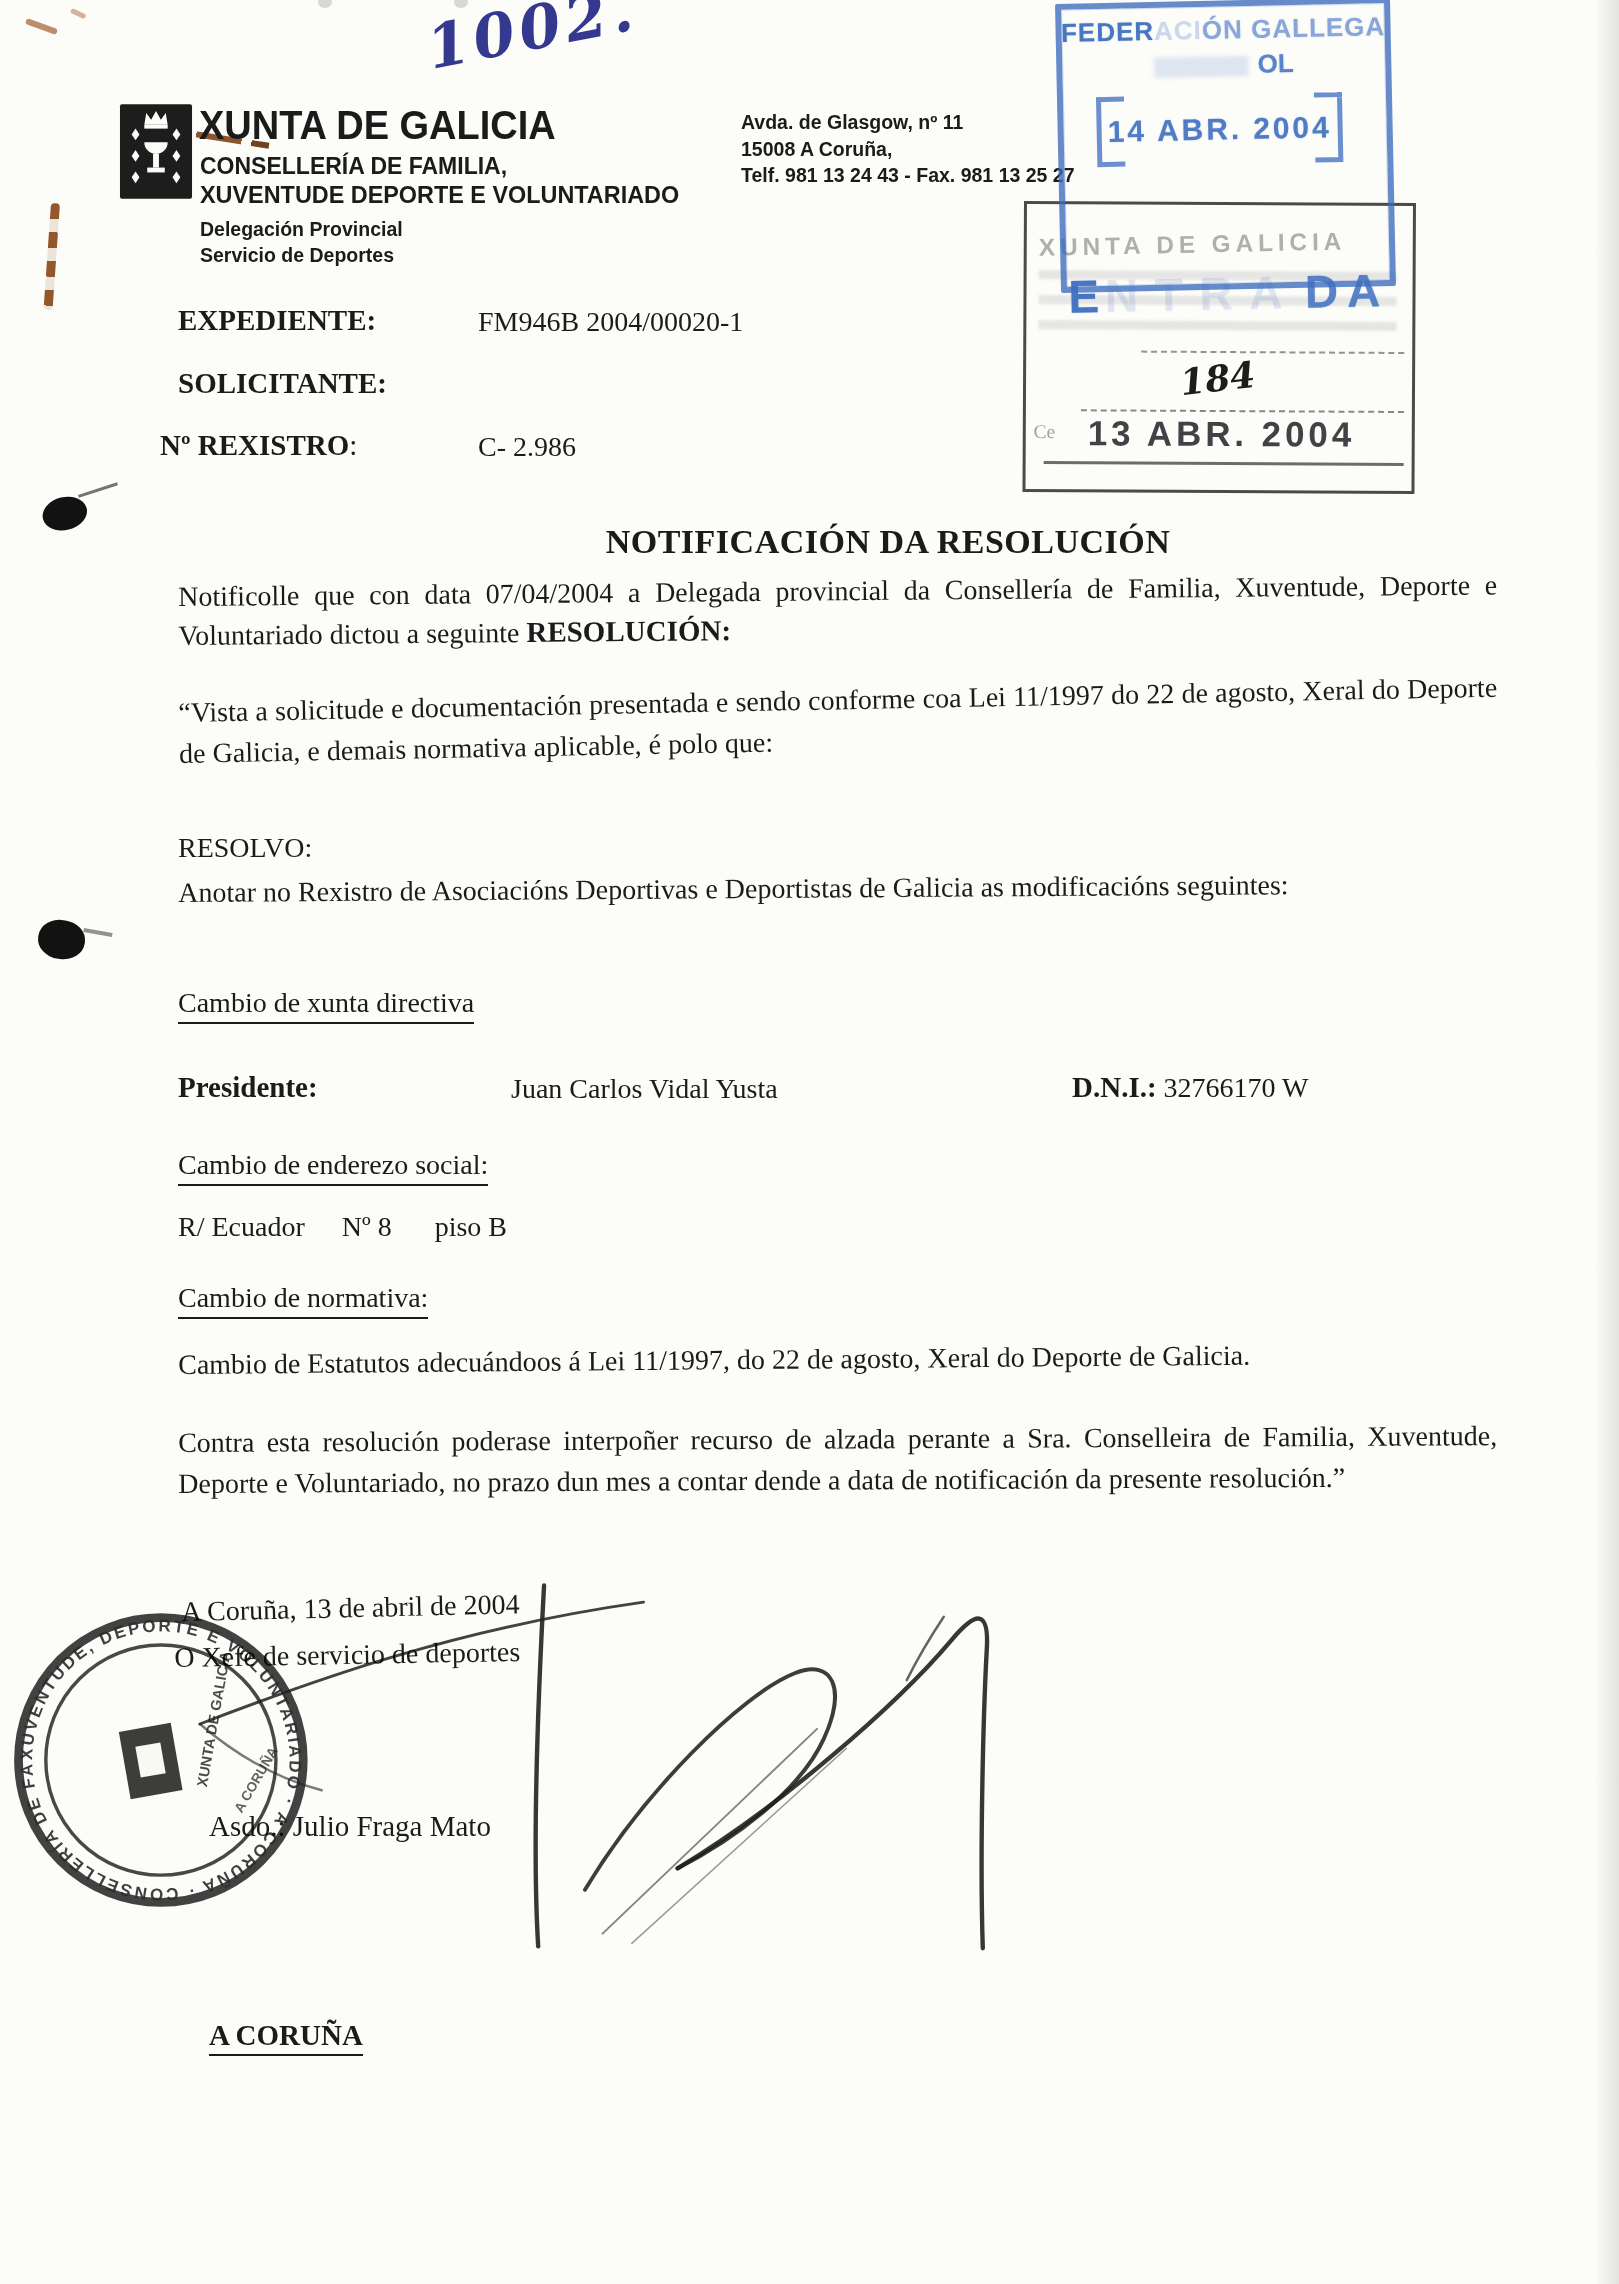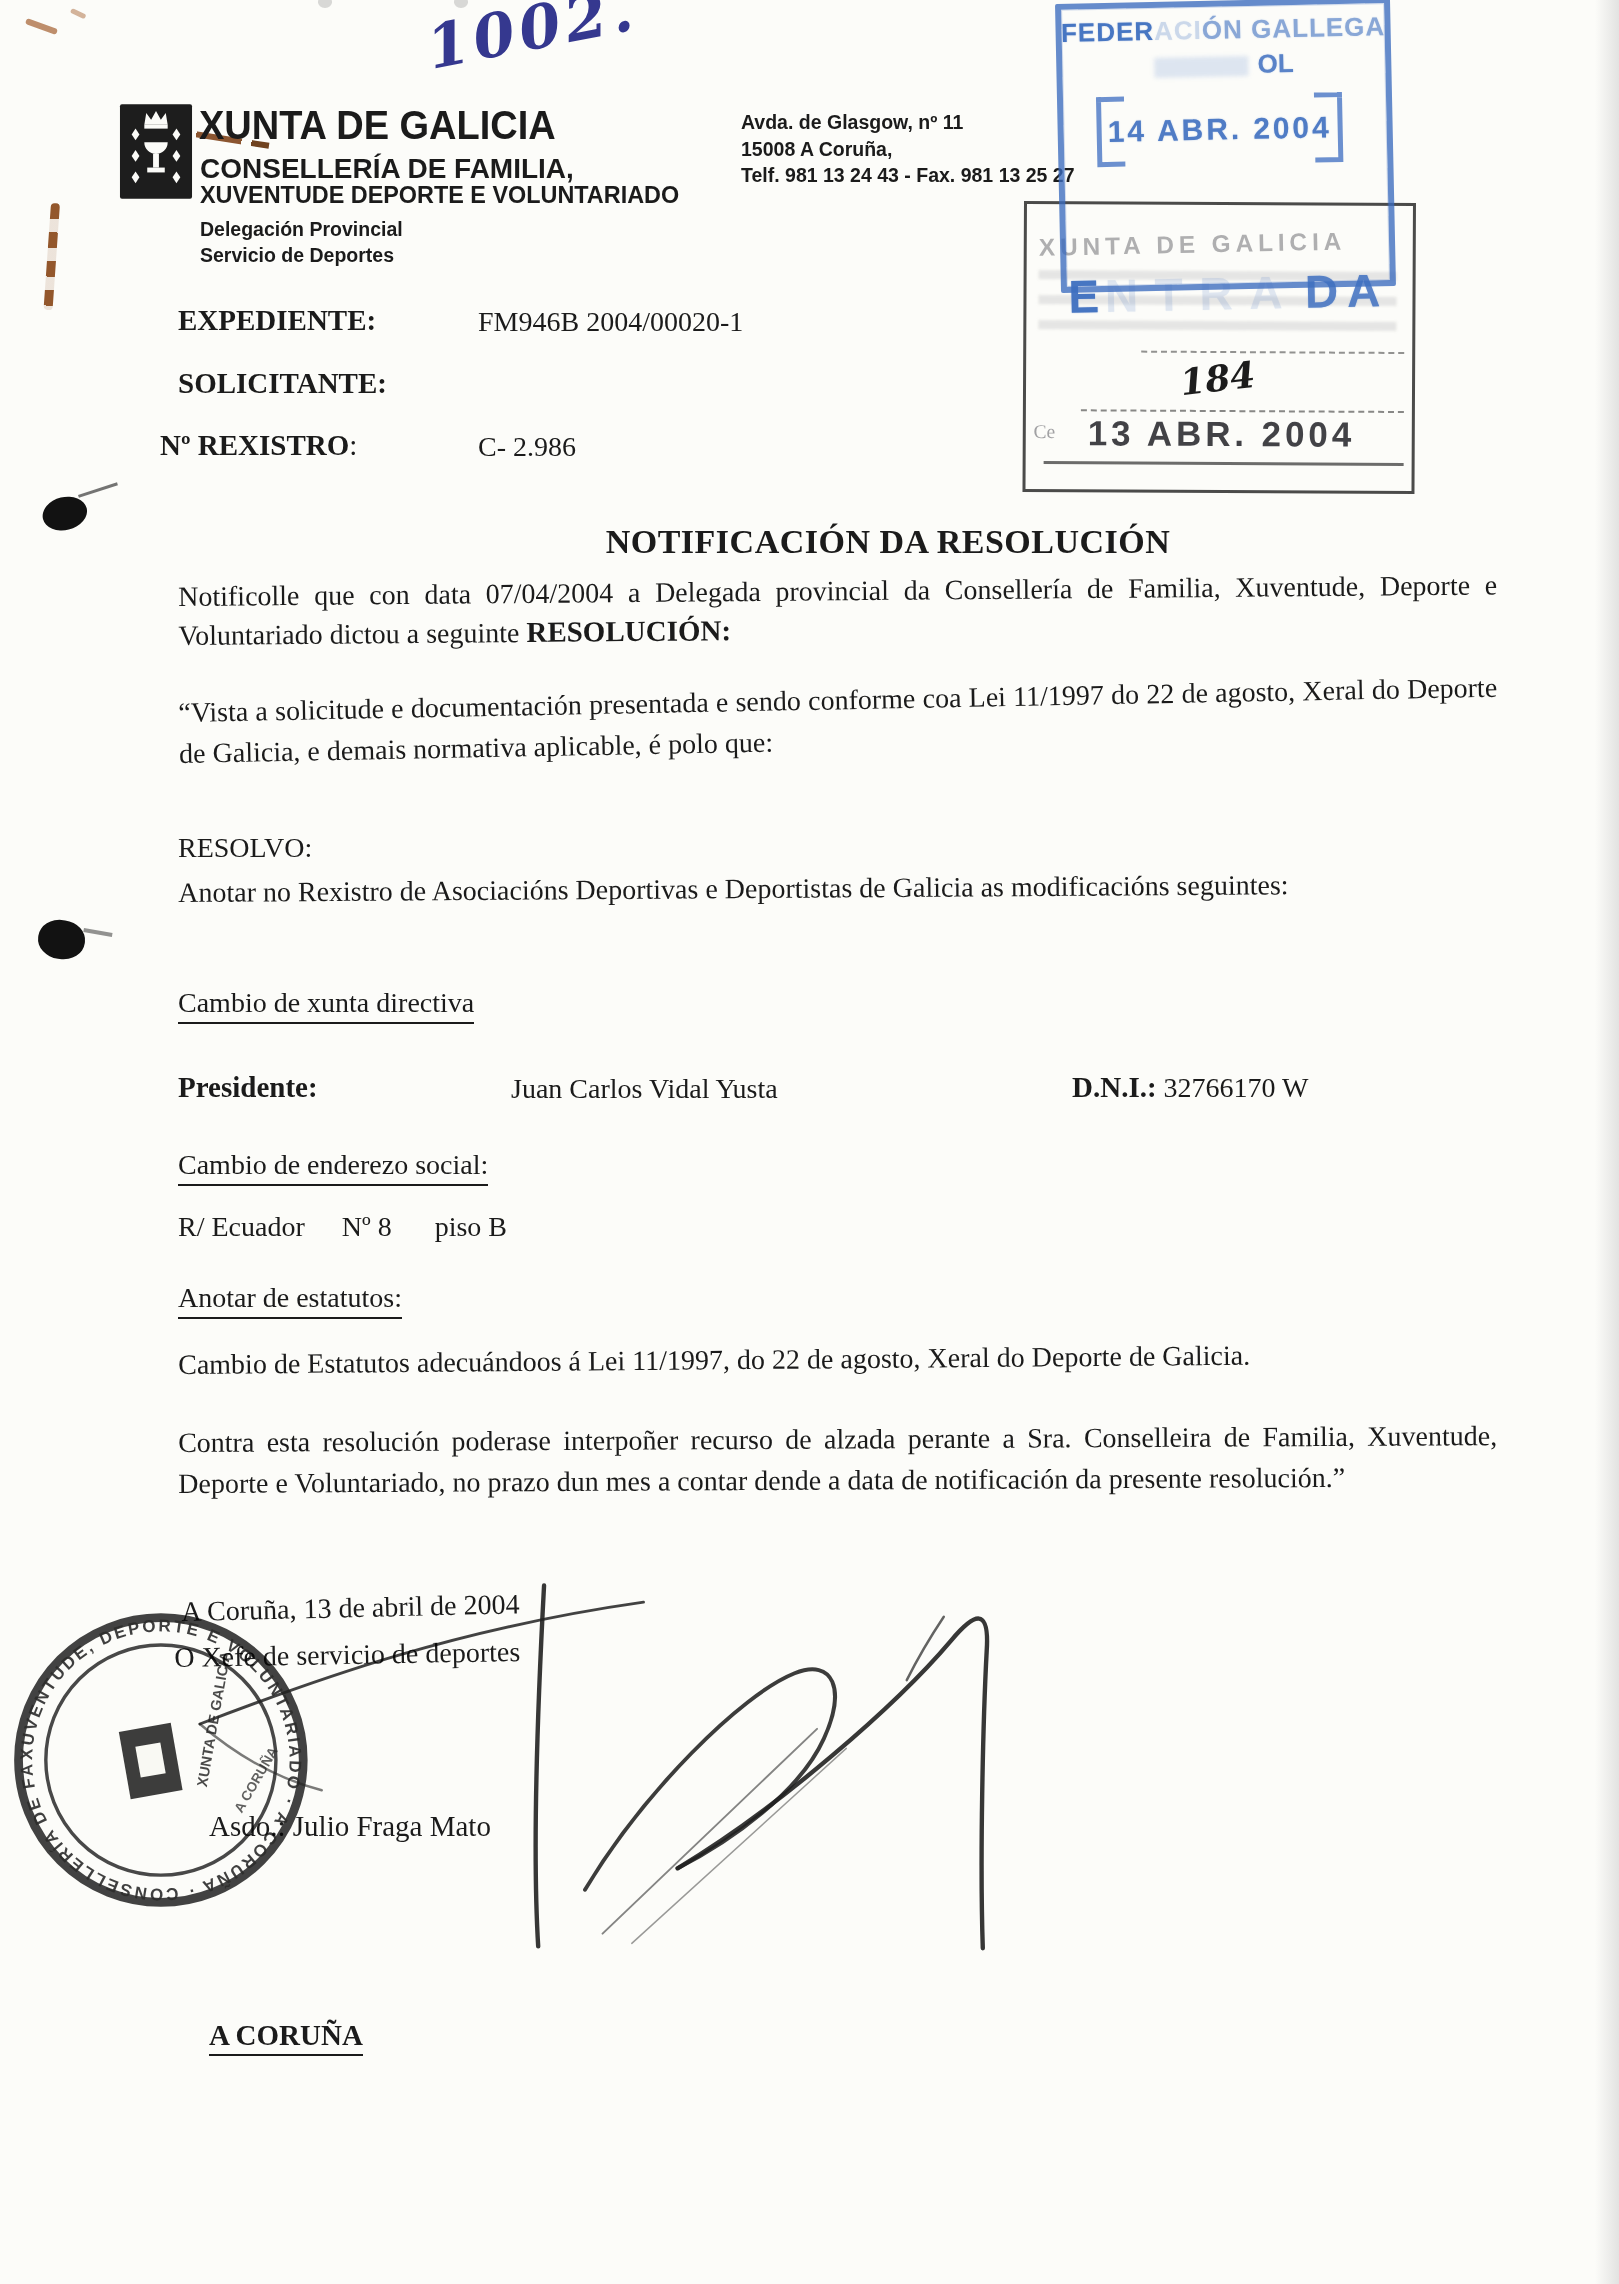"CONSELLERÍA DE FAMILIA," .dept1 { font-size: 28px -> 23px }
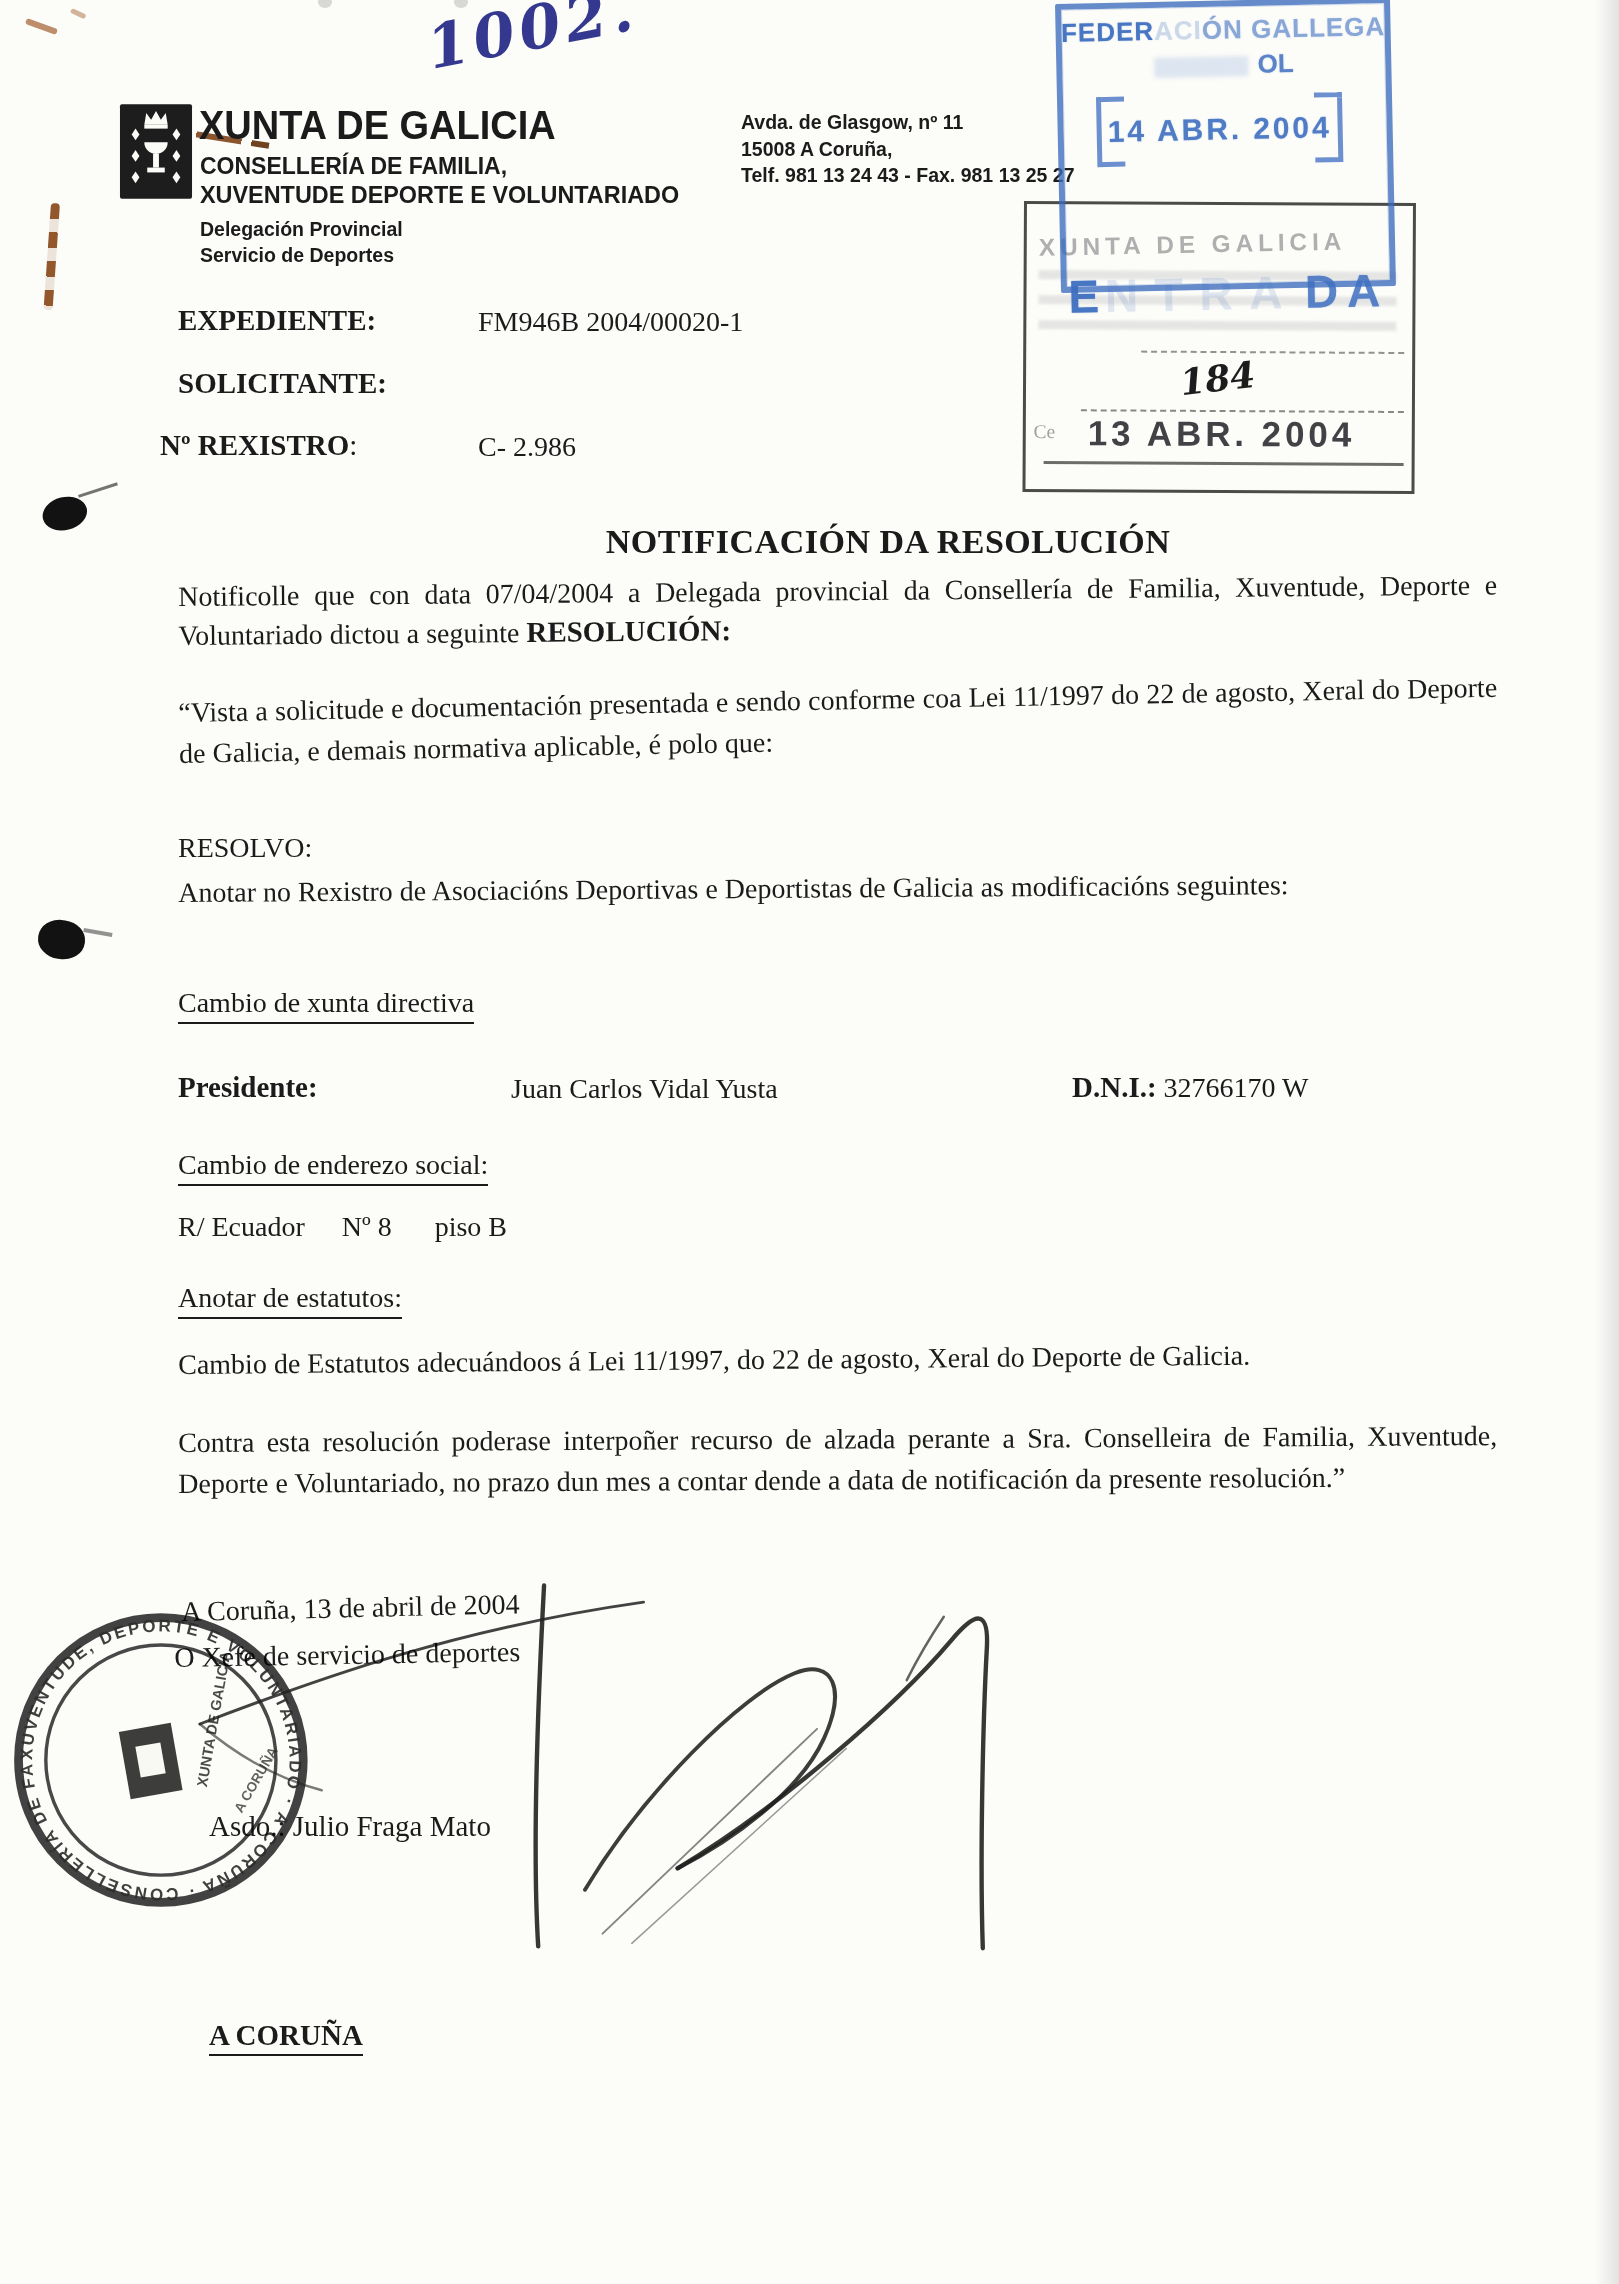"Anotar de estatutos:" div.abs { text: Anotar de estatutos -> Cambio de normativa }
